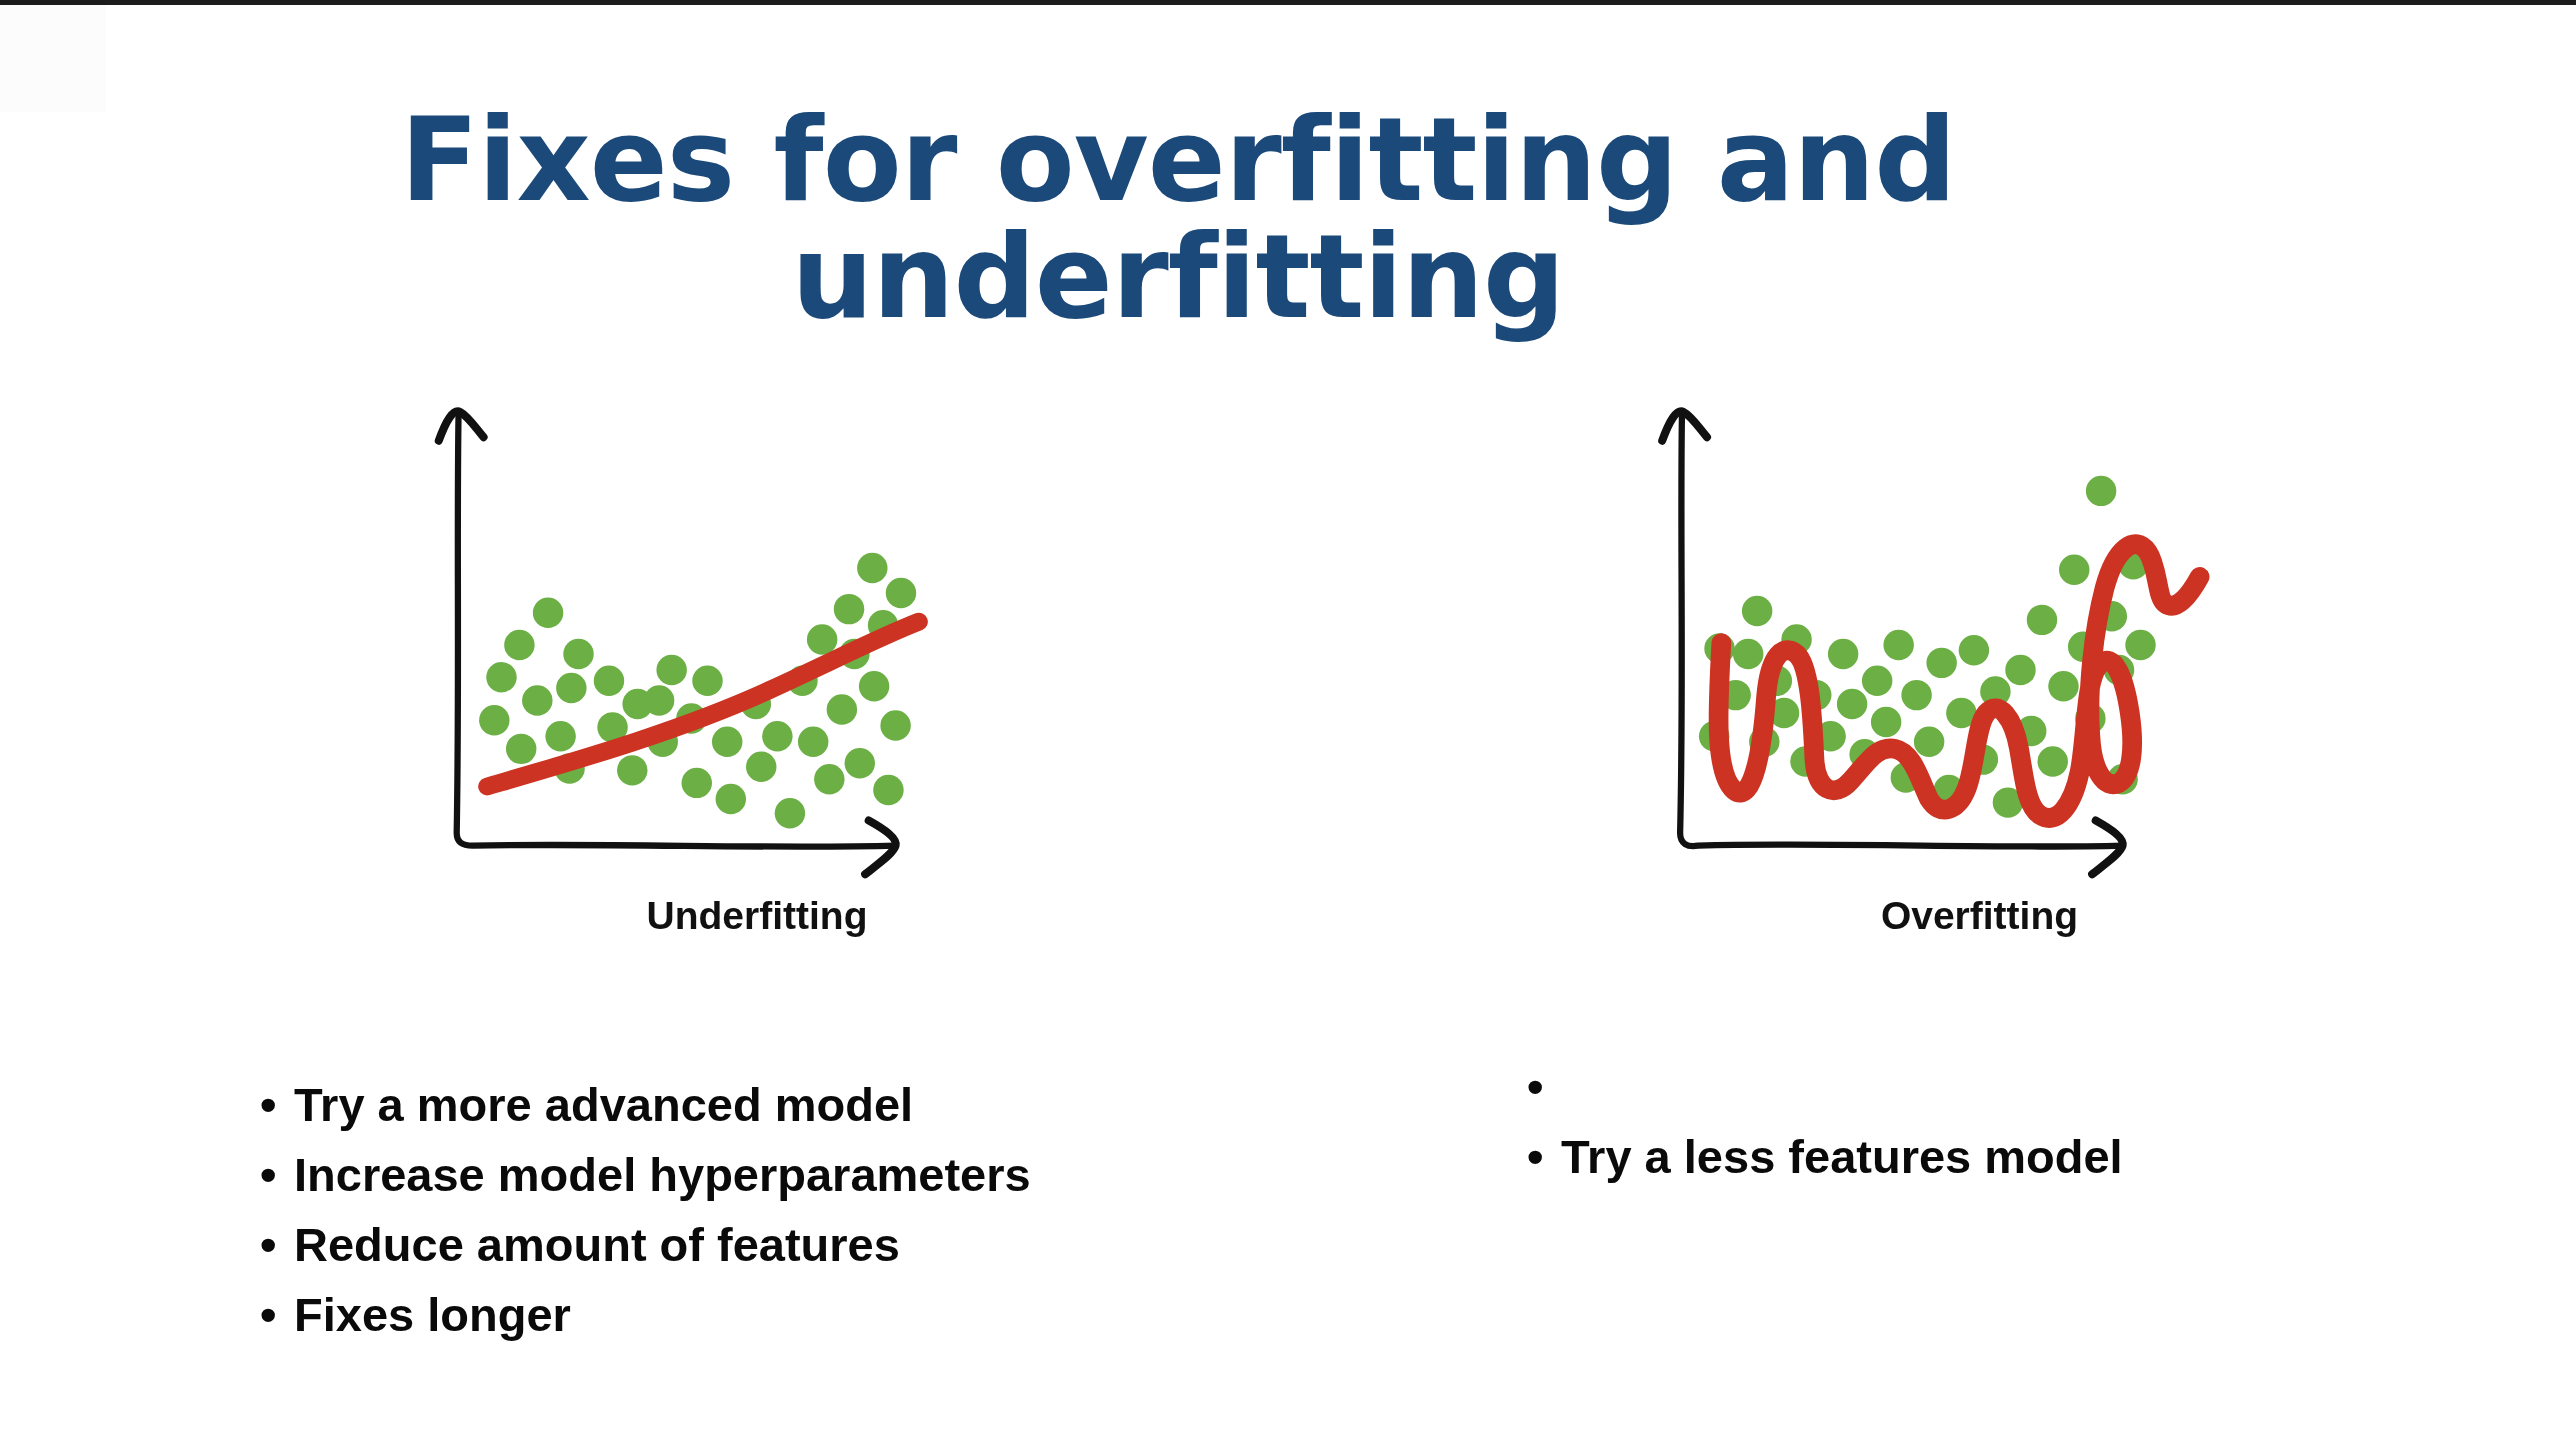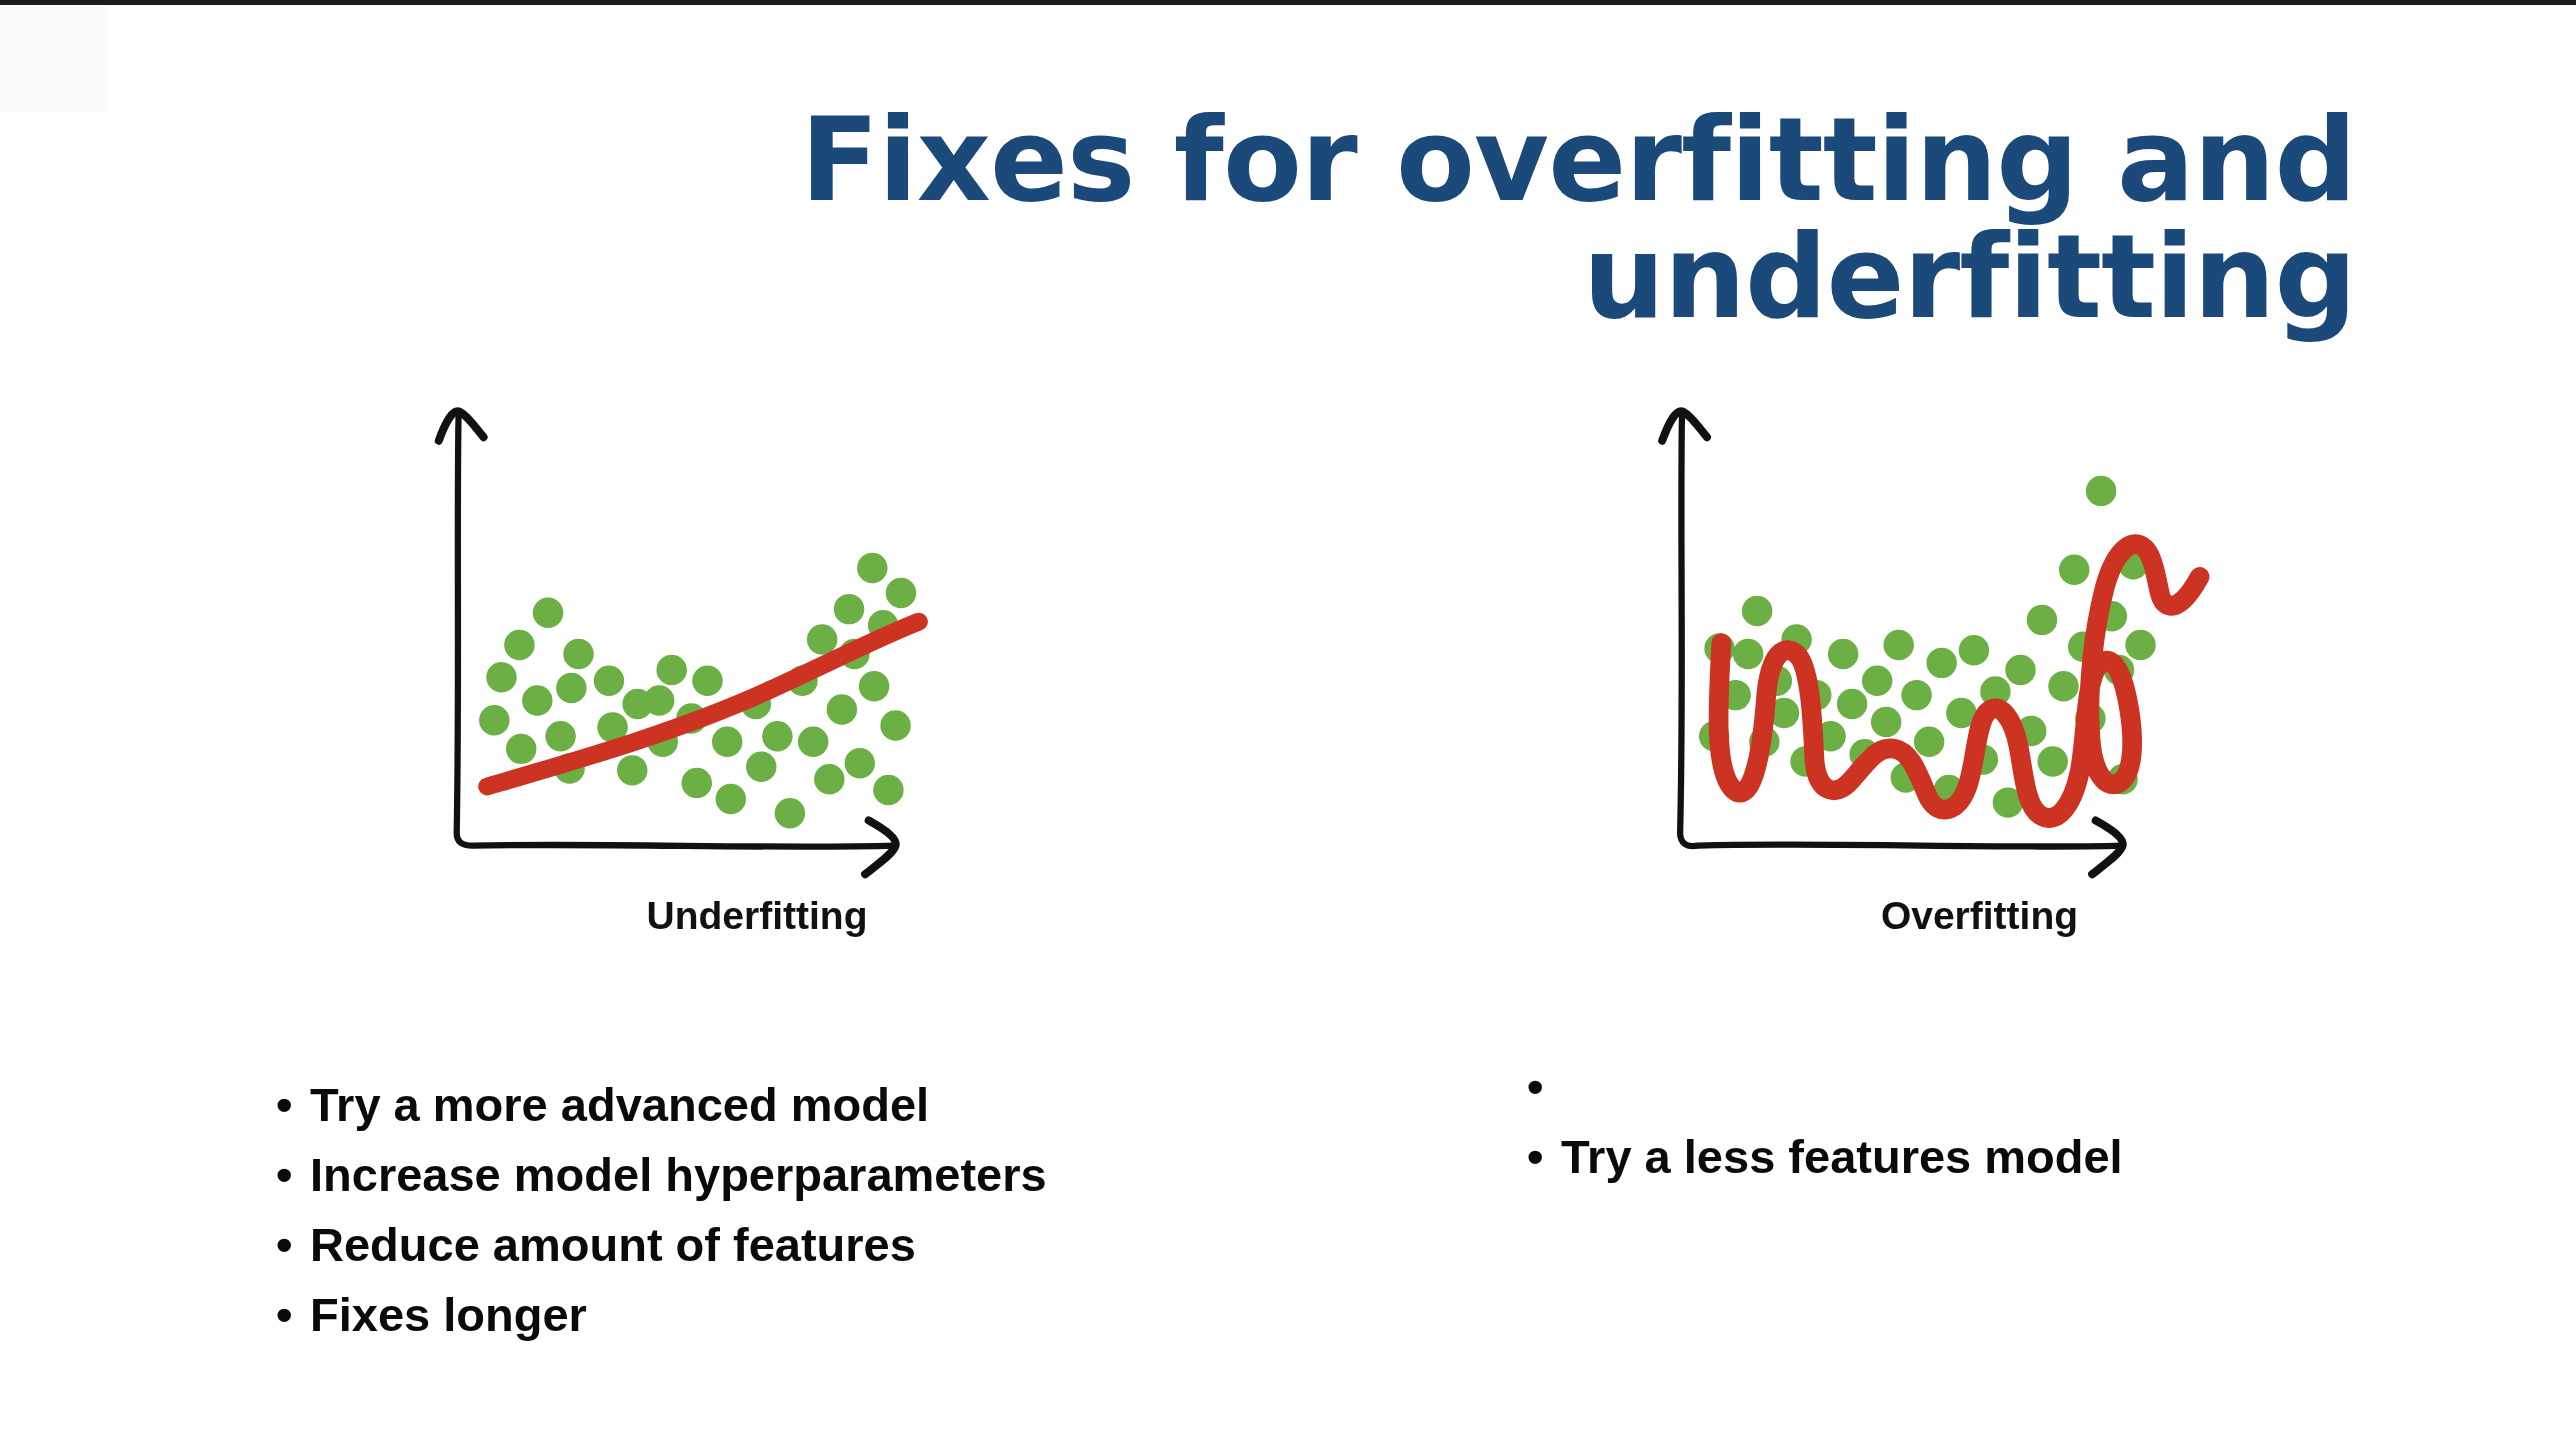"Fixes for overfitting and" #title { text-align: right -> center }
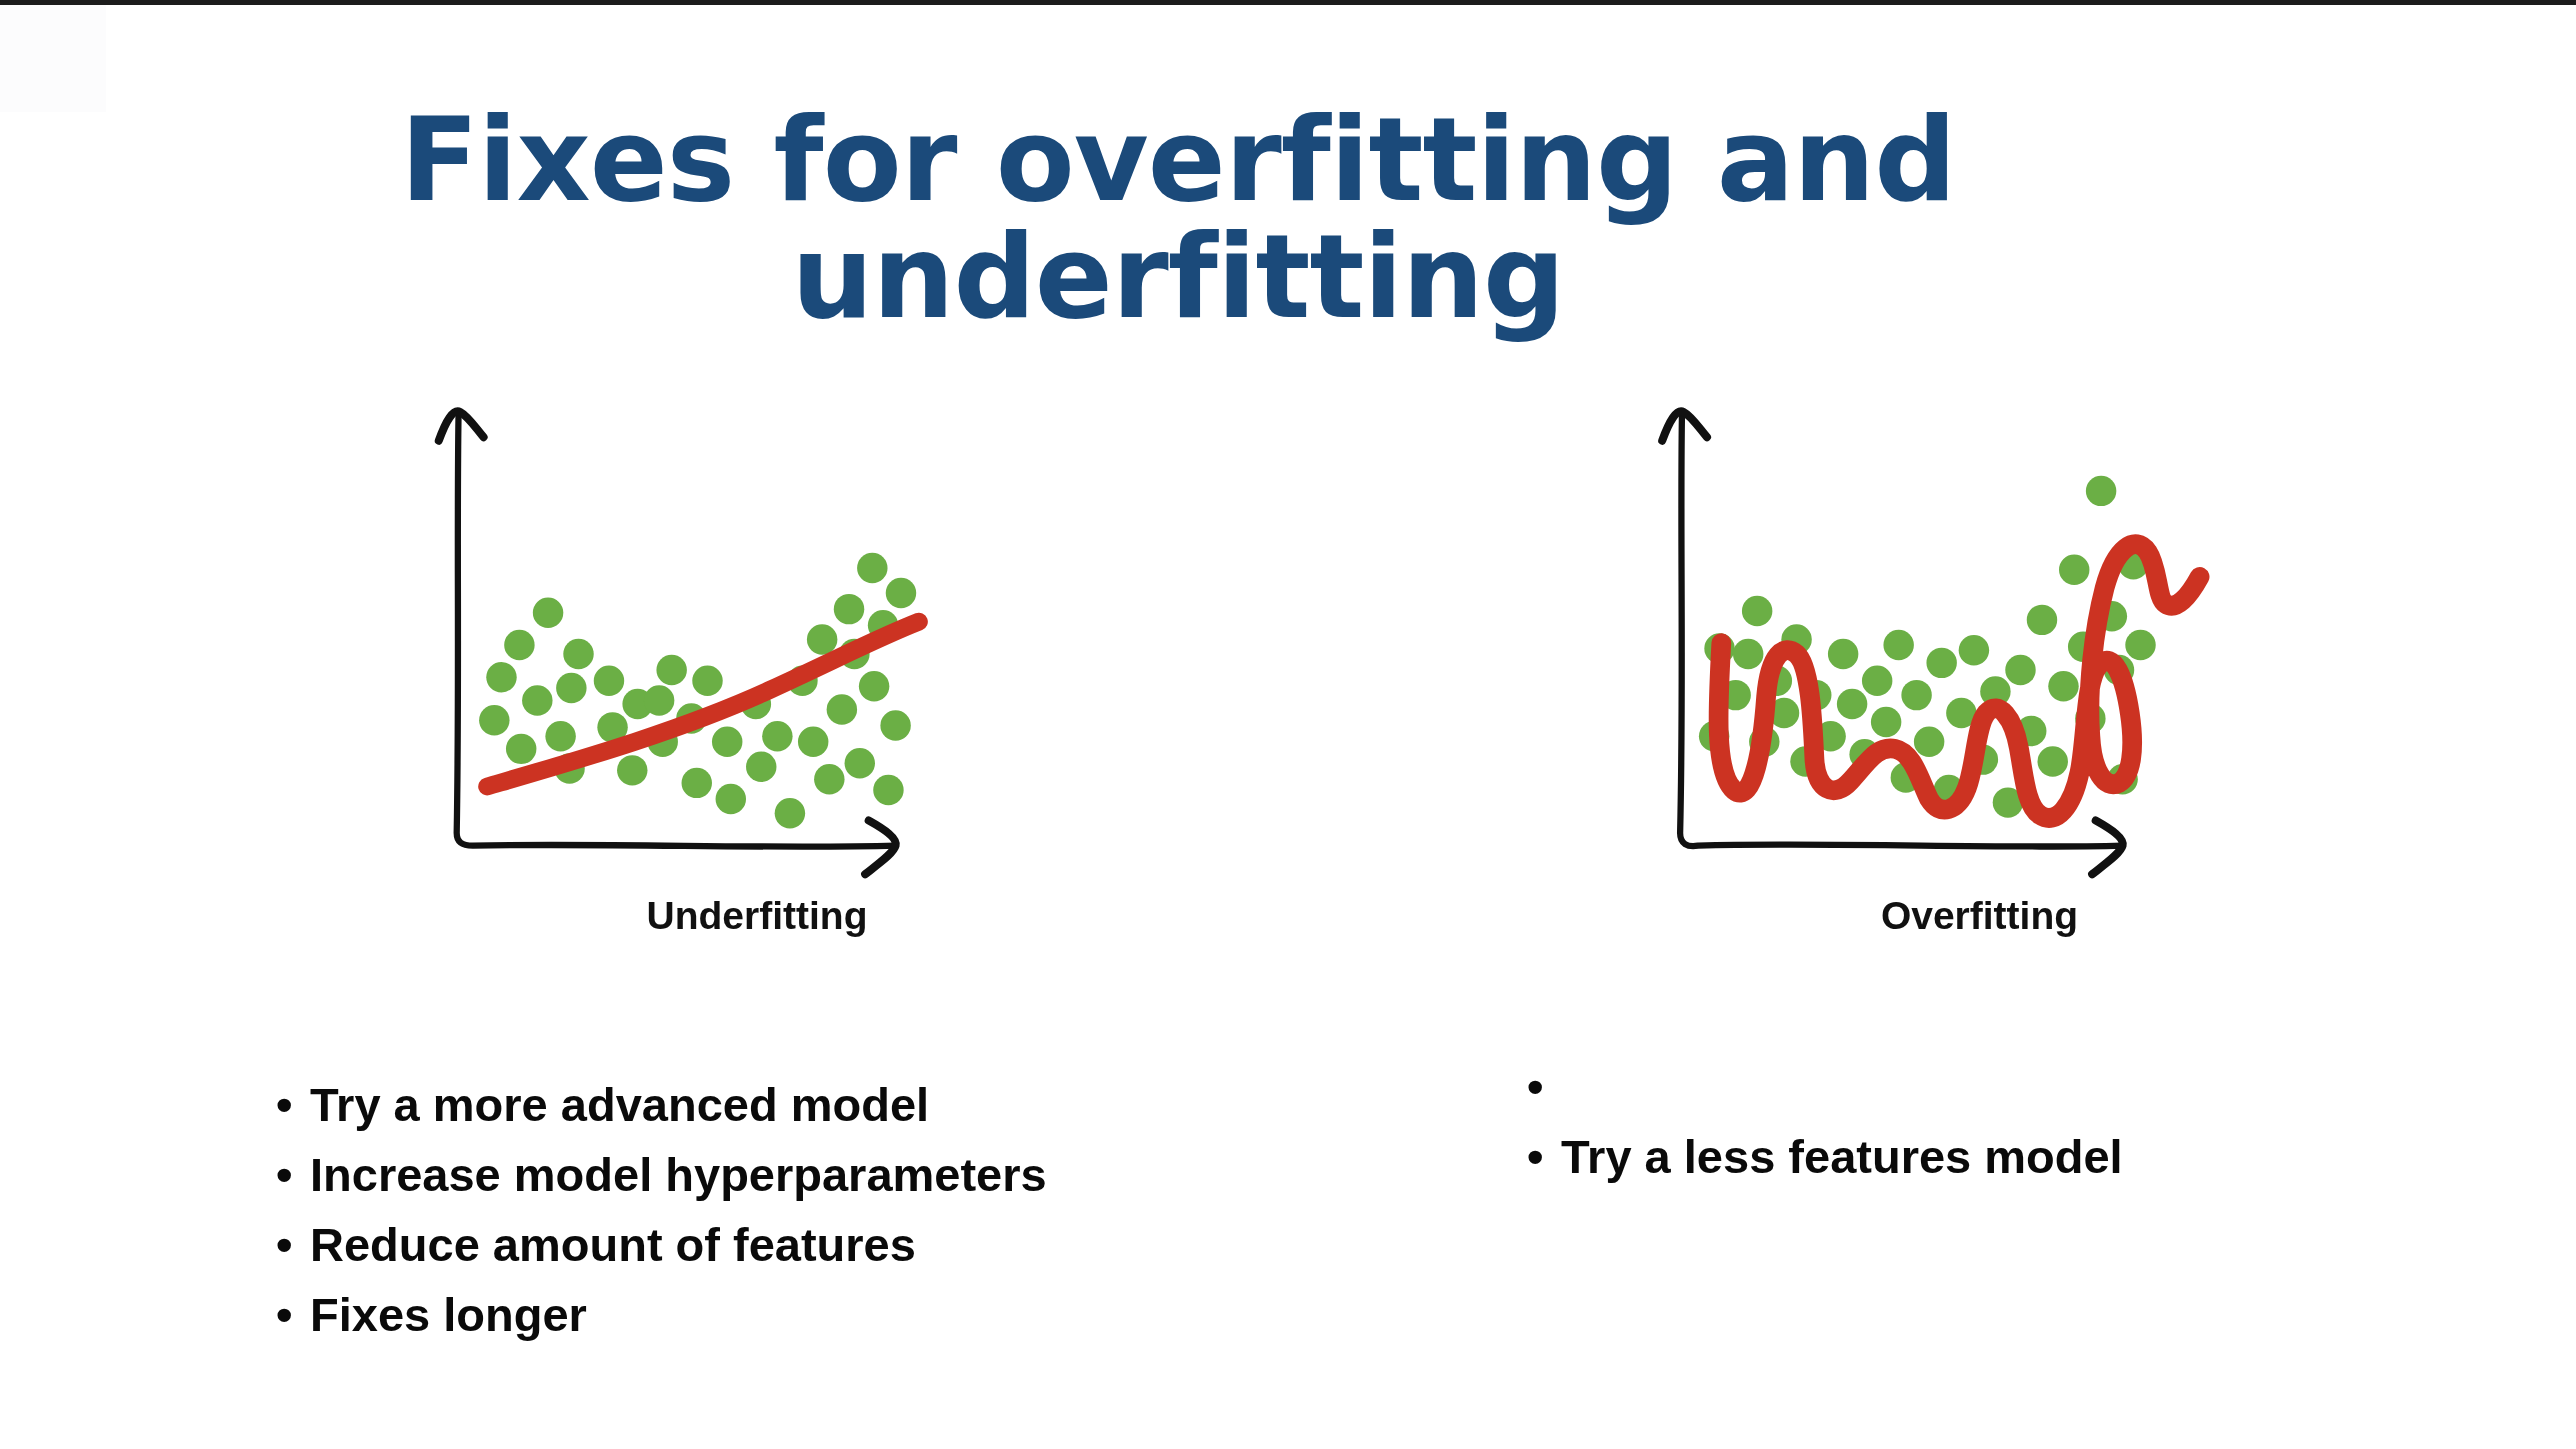"Try a more advanced model" #bullets-underfitting { left: 276px -> 260px }
